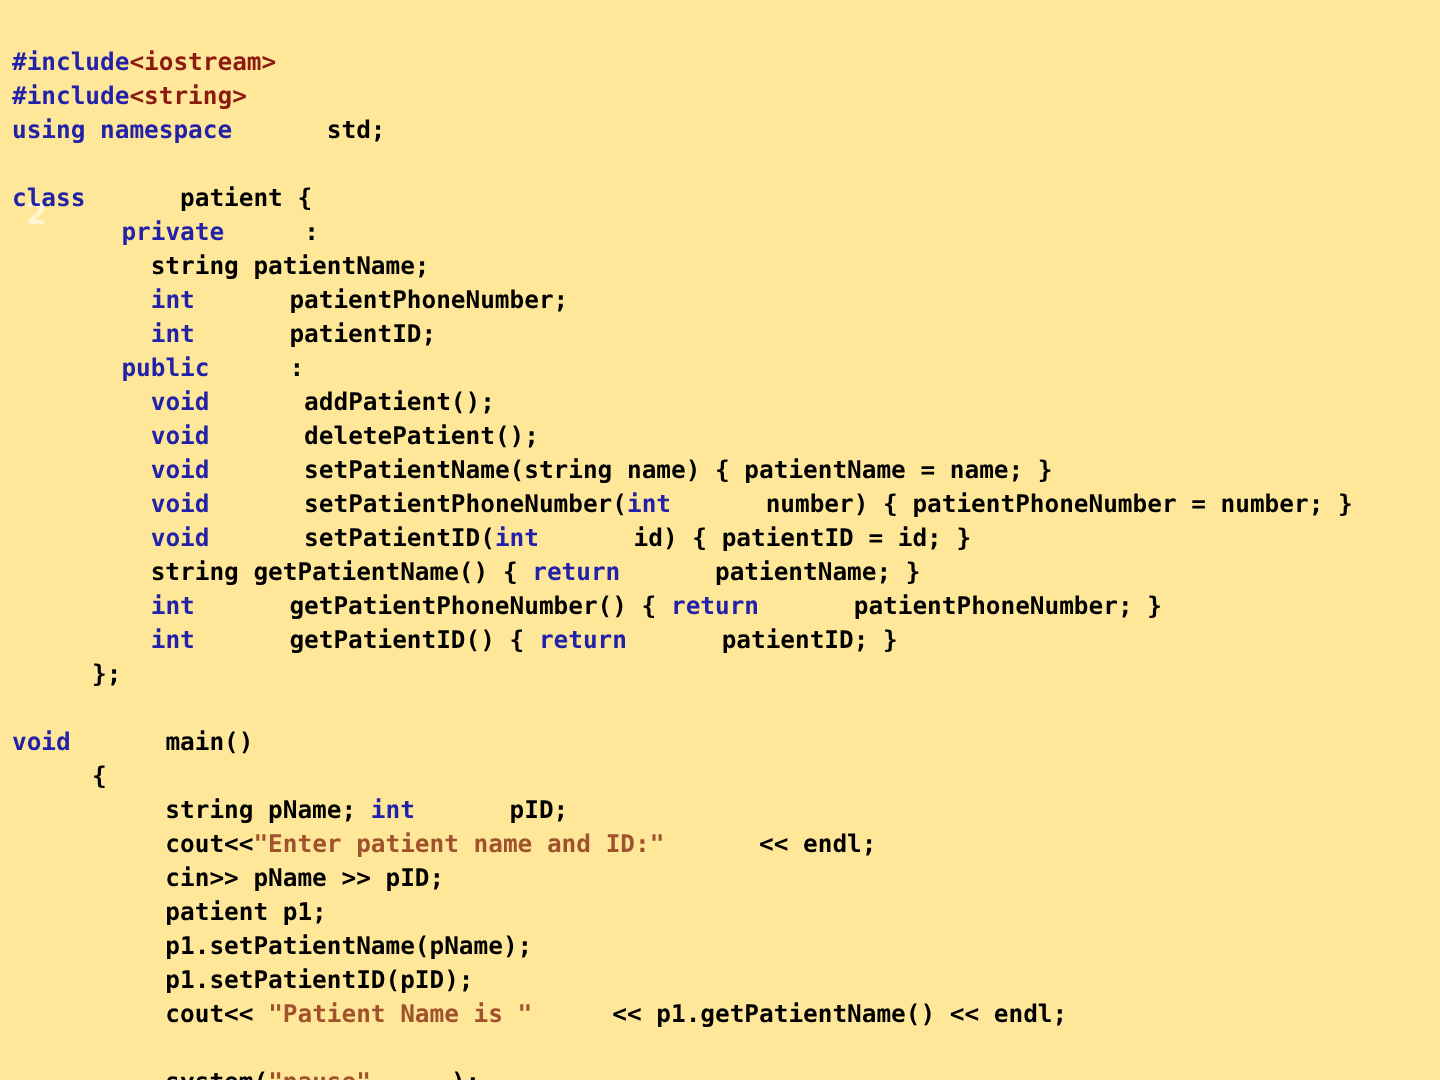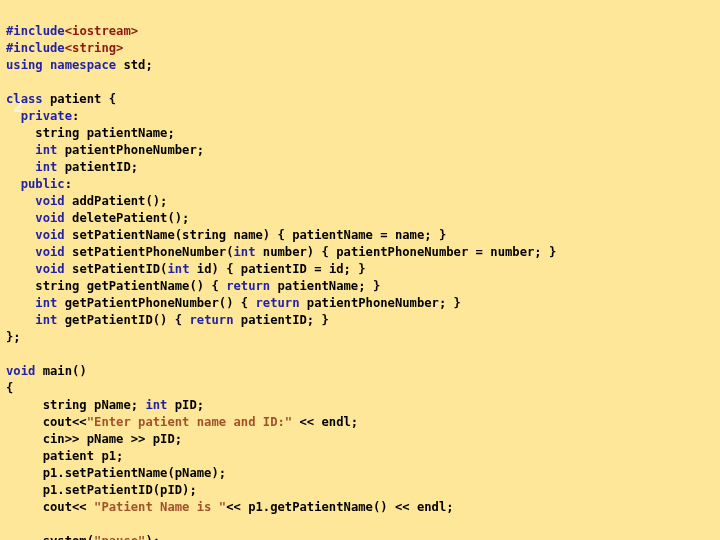"std;" .pln { margin-left: none -> 40px }
